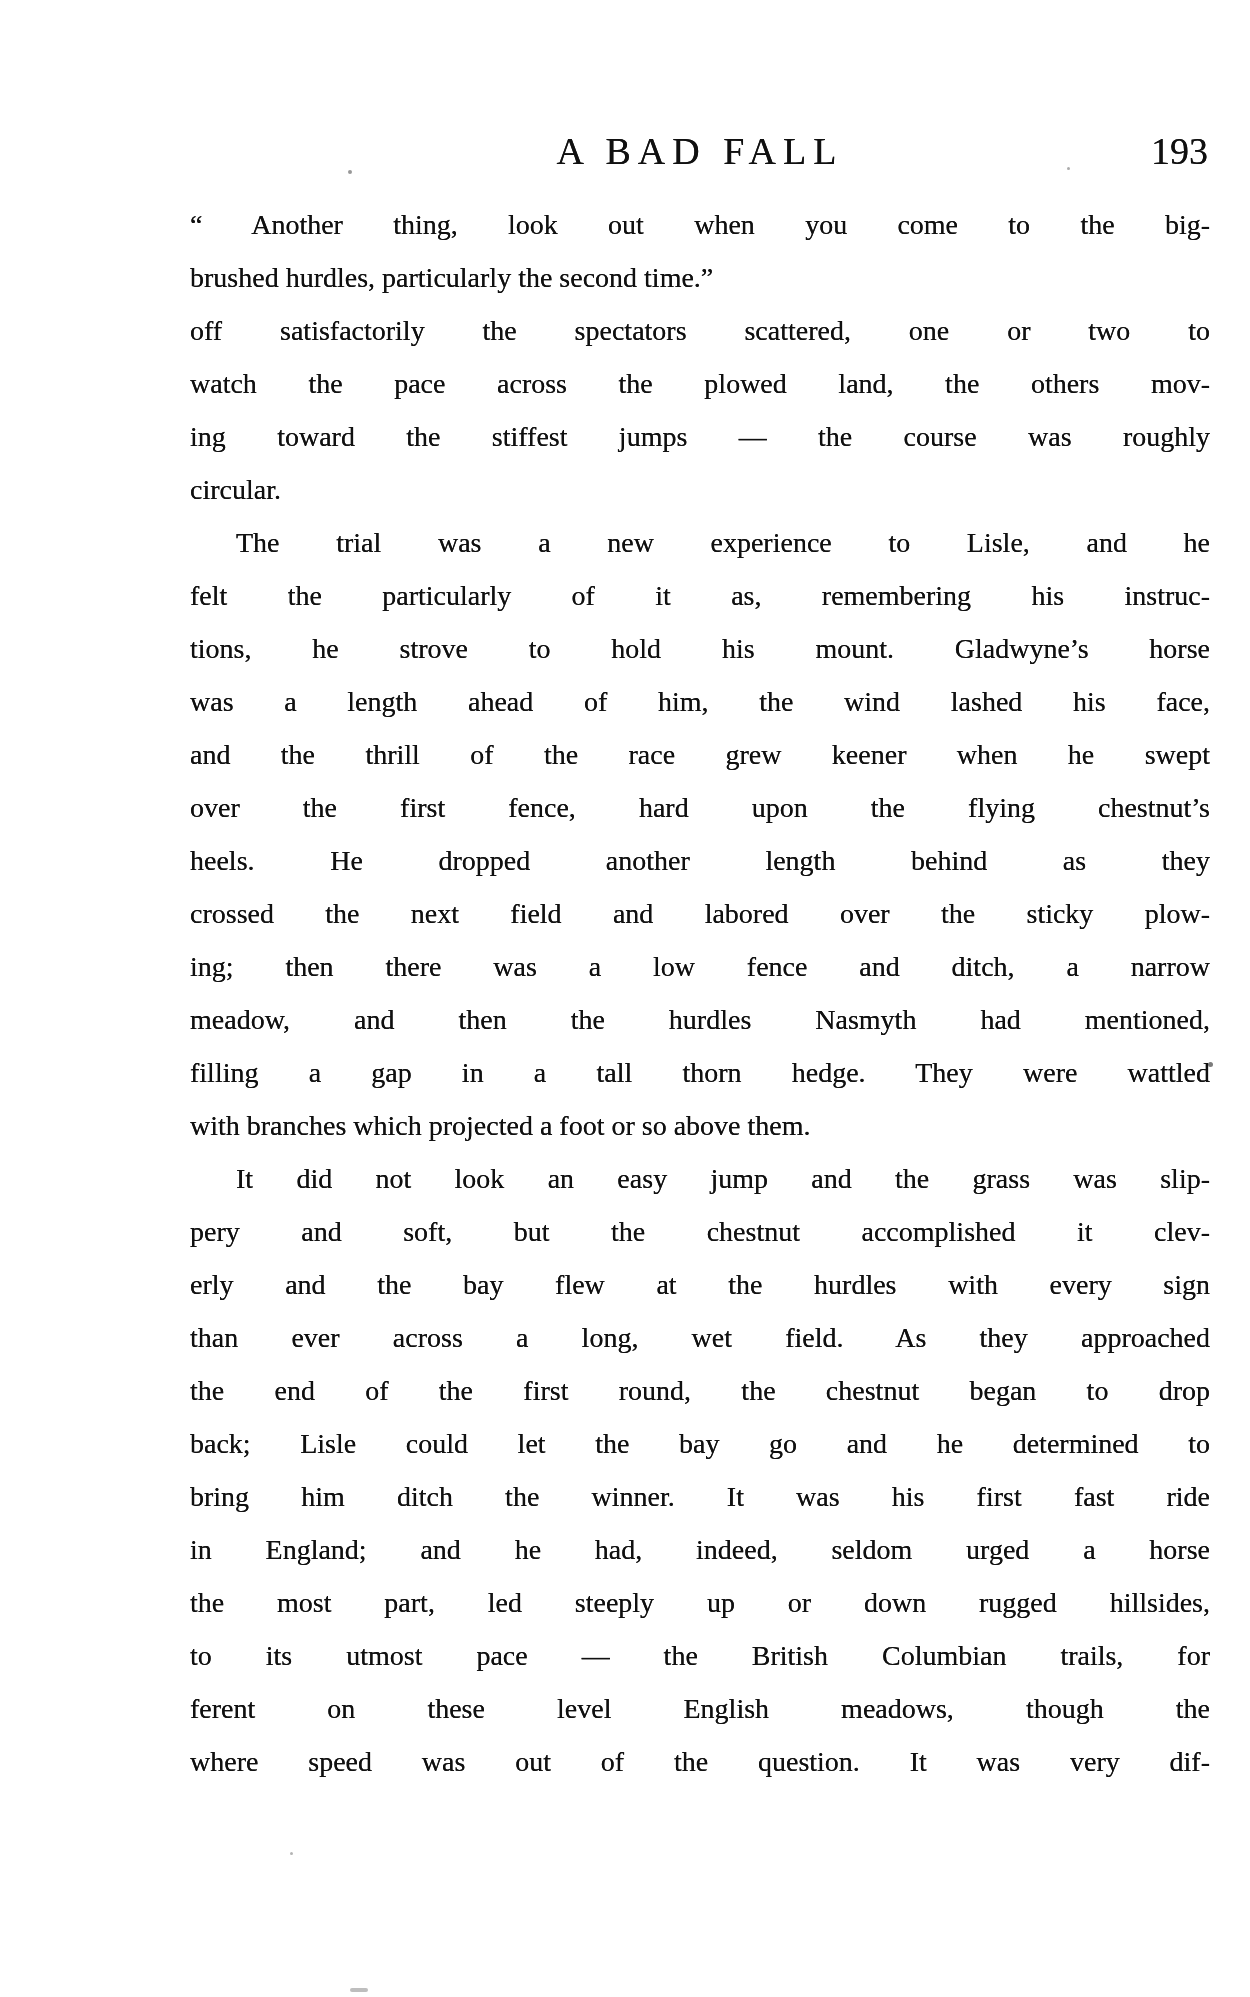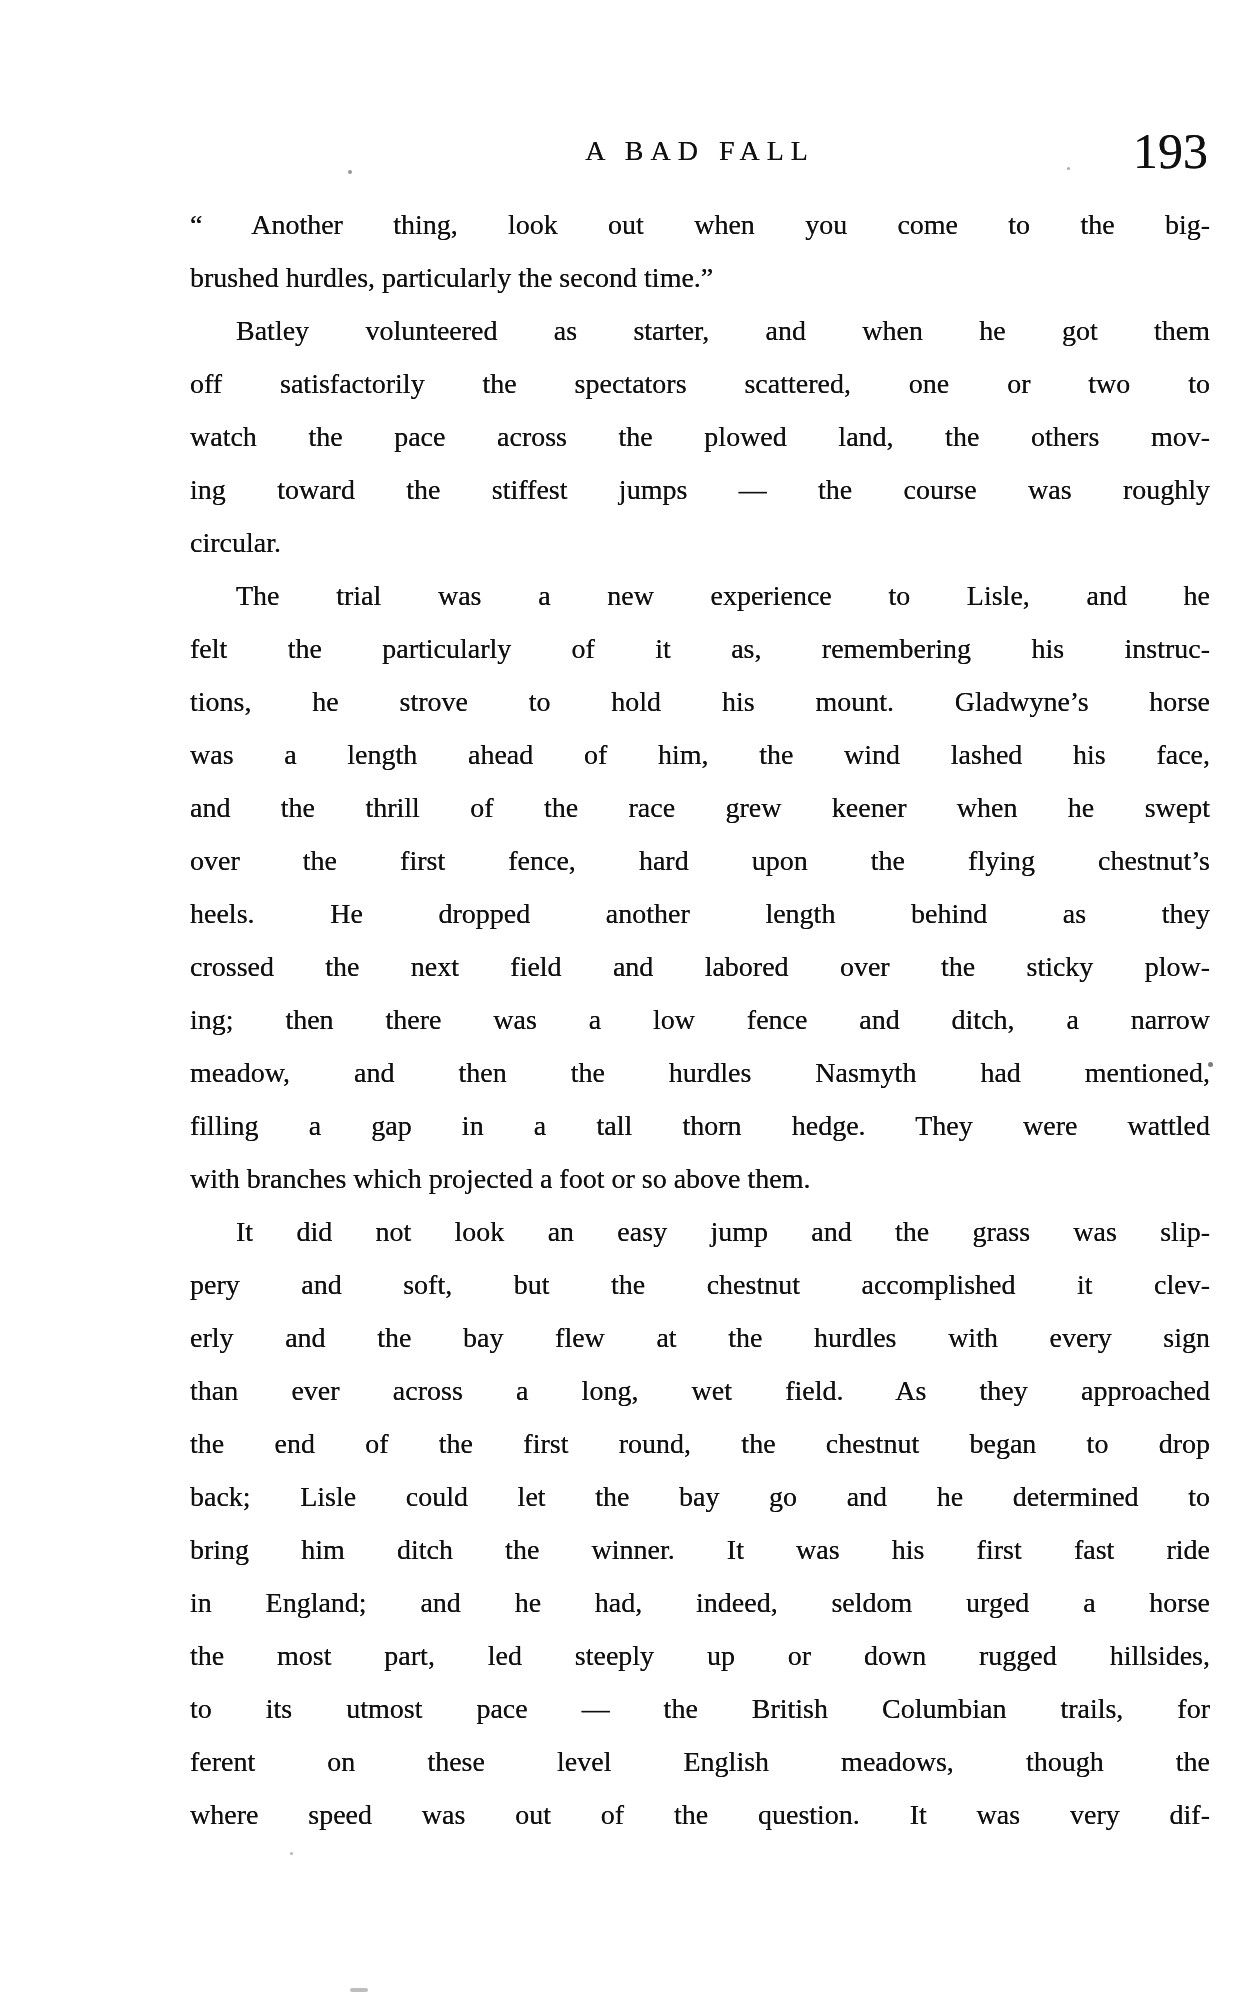"A BAD FALL" .running-title { font-size: 28px -> 38px }
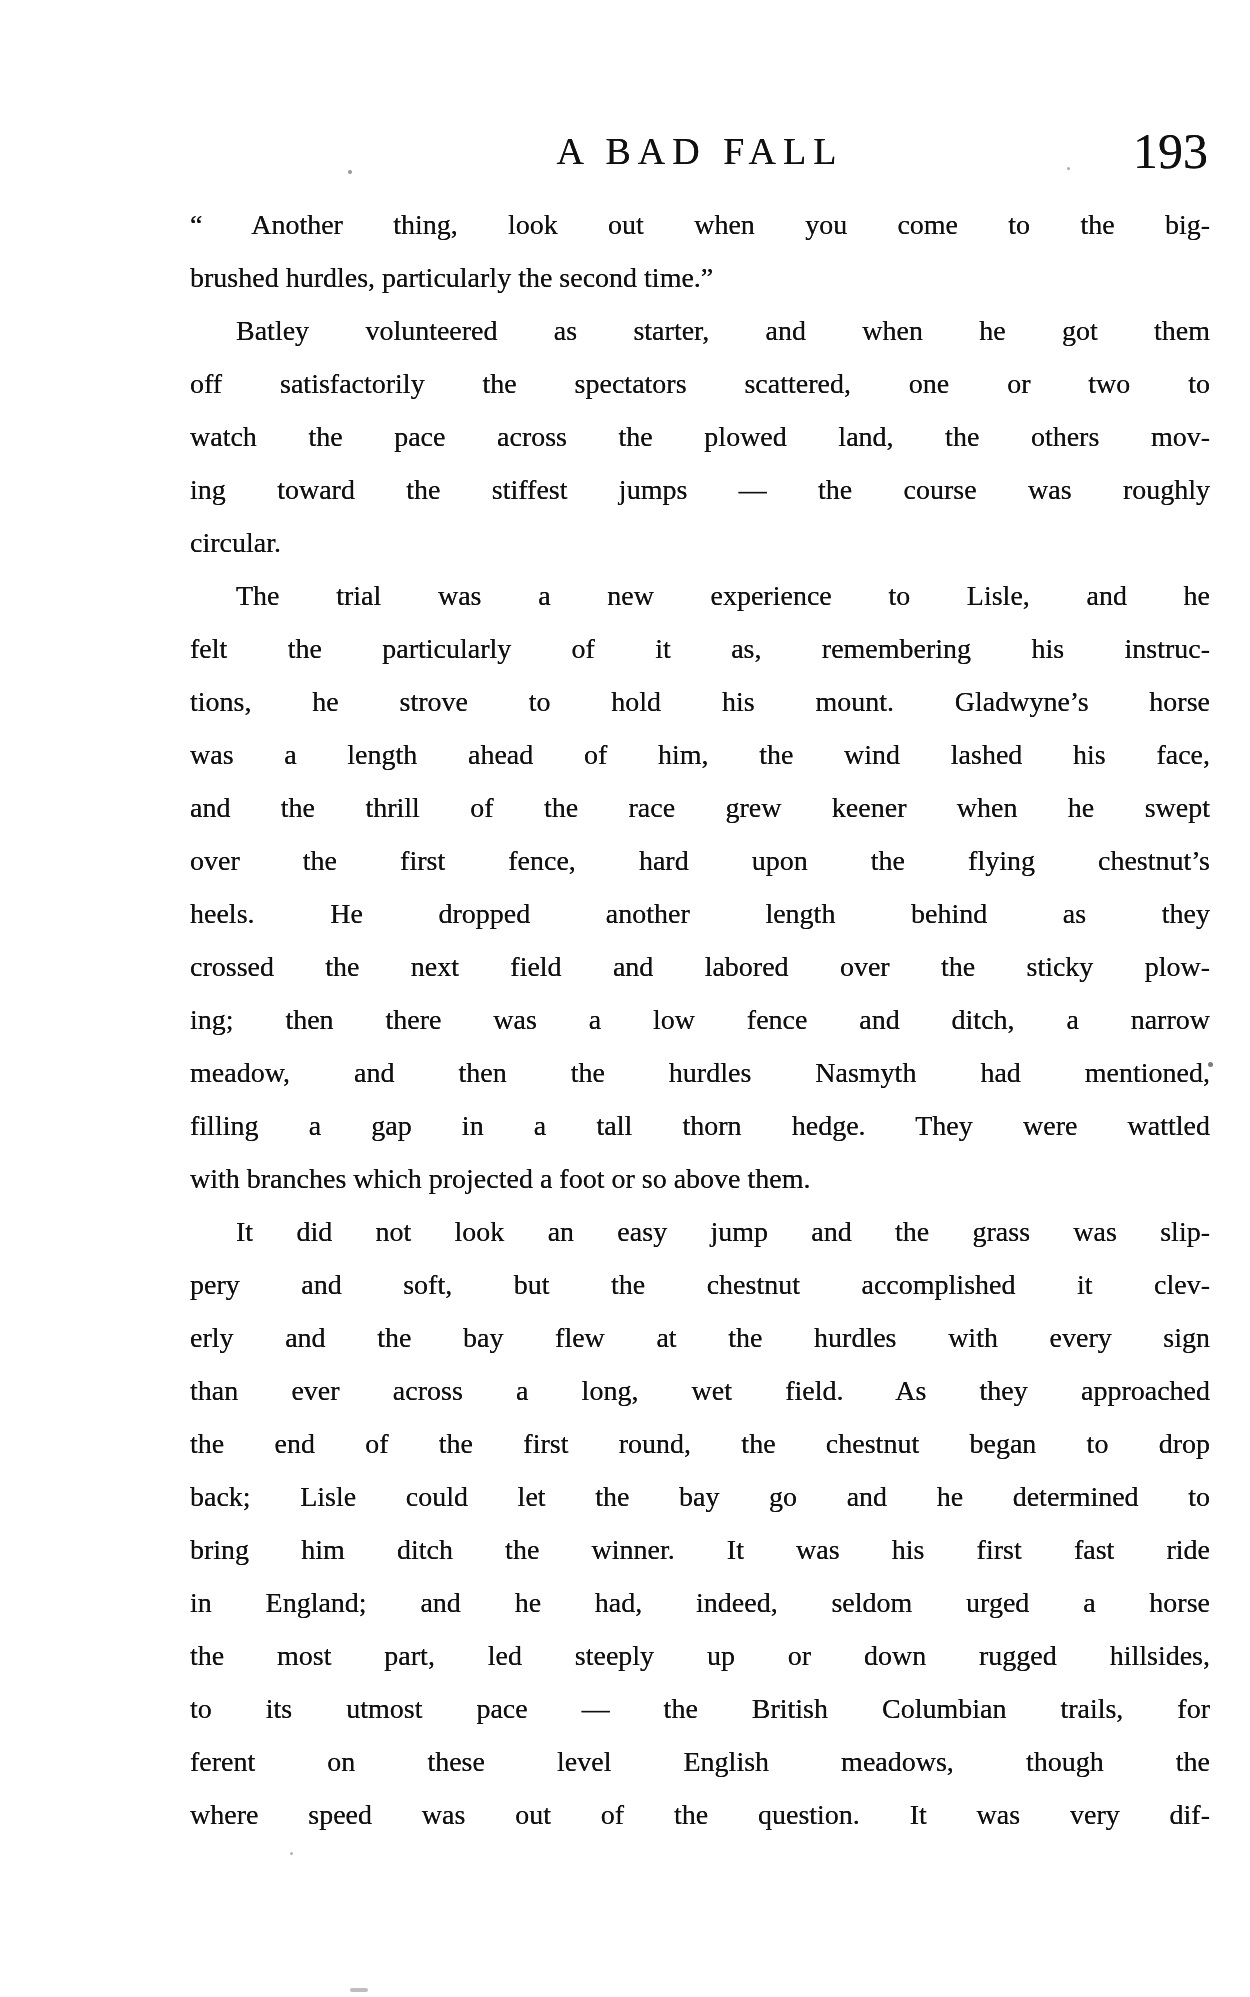"193" .page-number { font-size: 50px -> 38px }
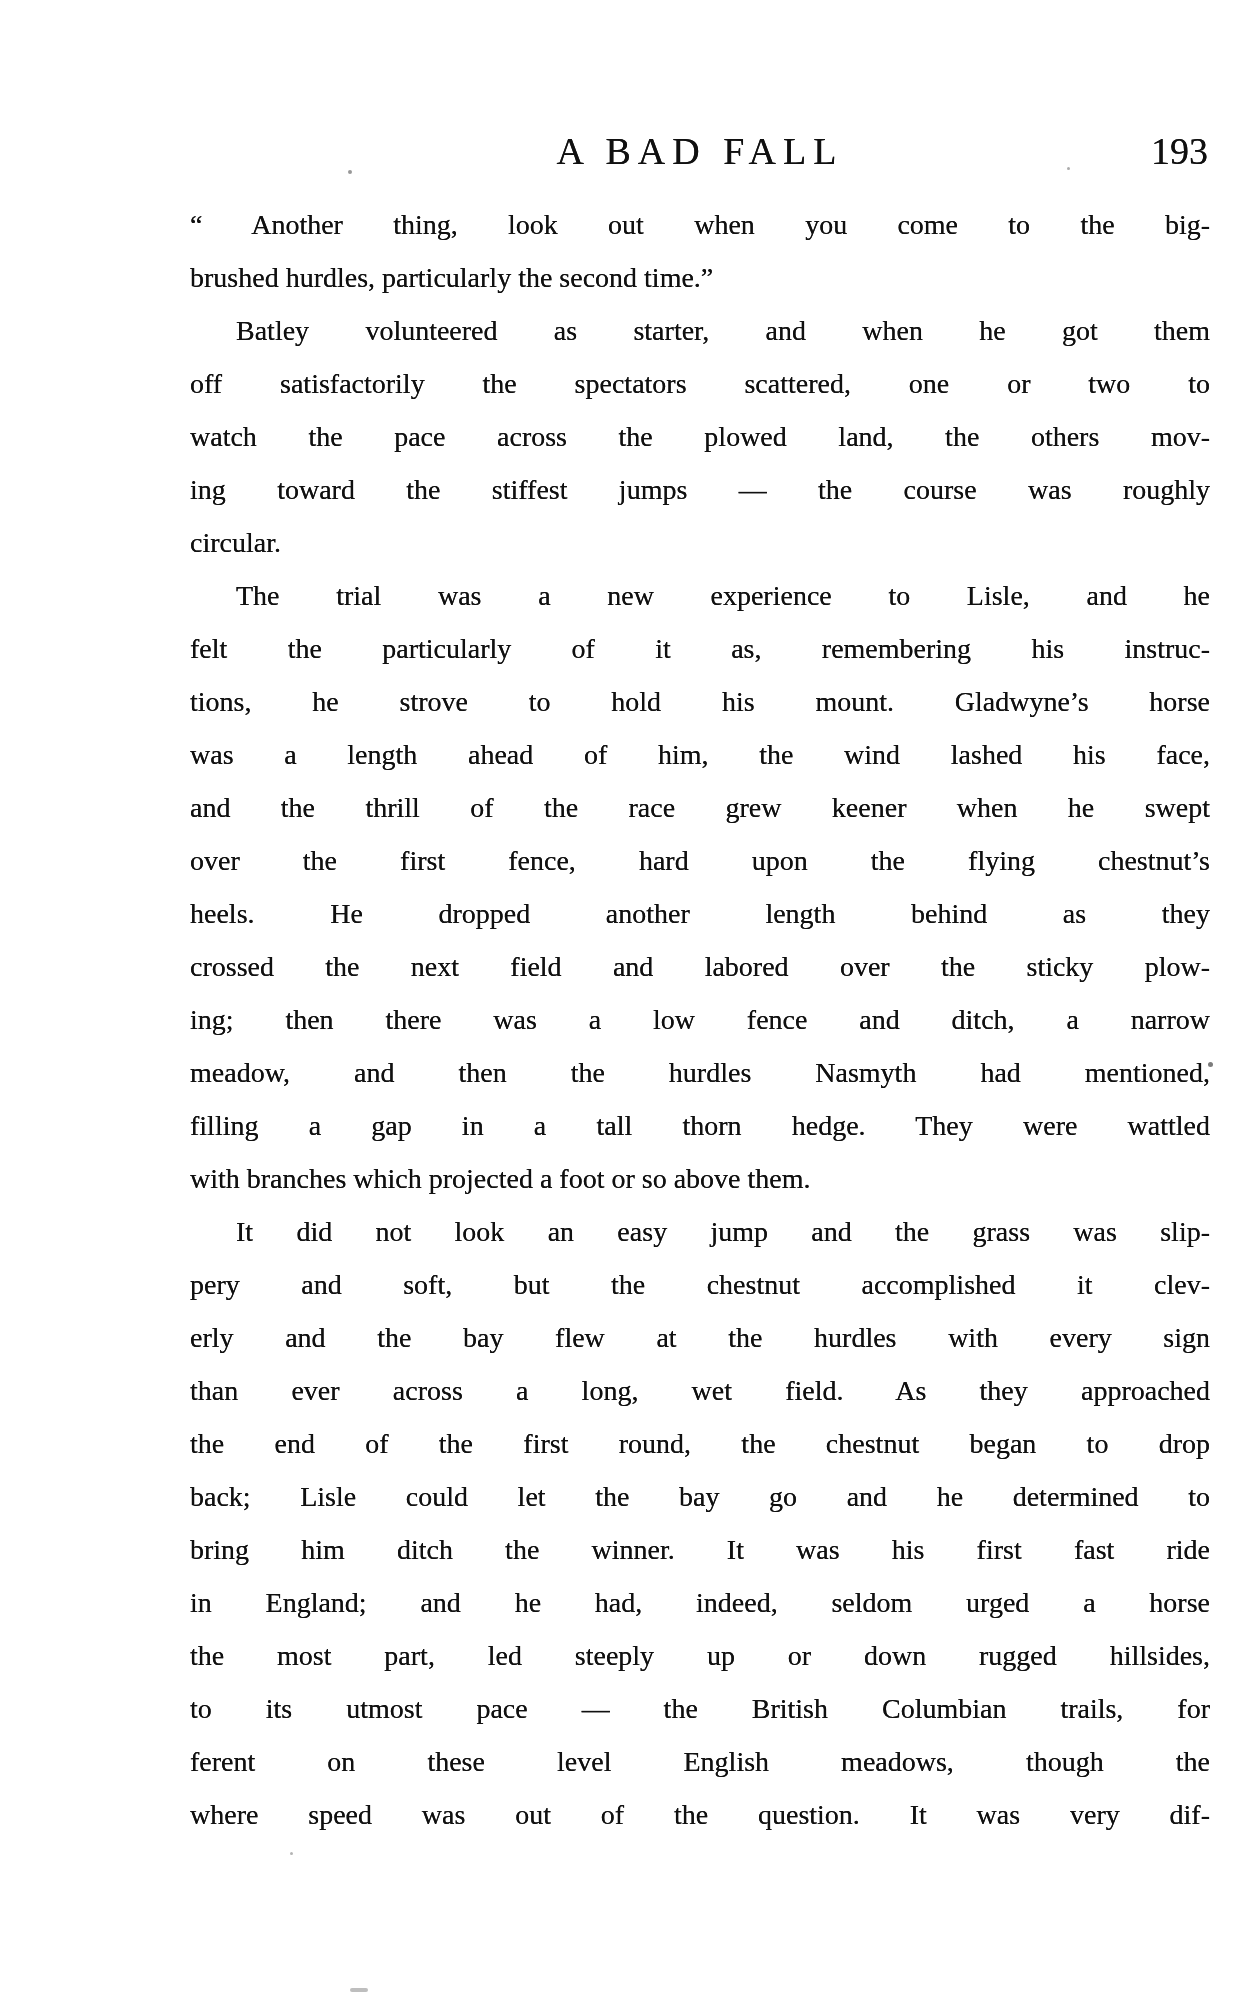"Batley volunteered as starter, and" div.line { html: <div>Batley volunteered as starter, and when he got them</div> -> none }
